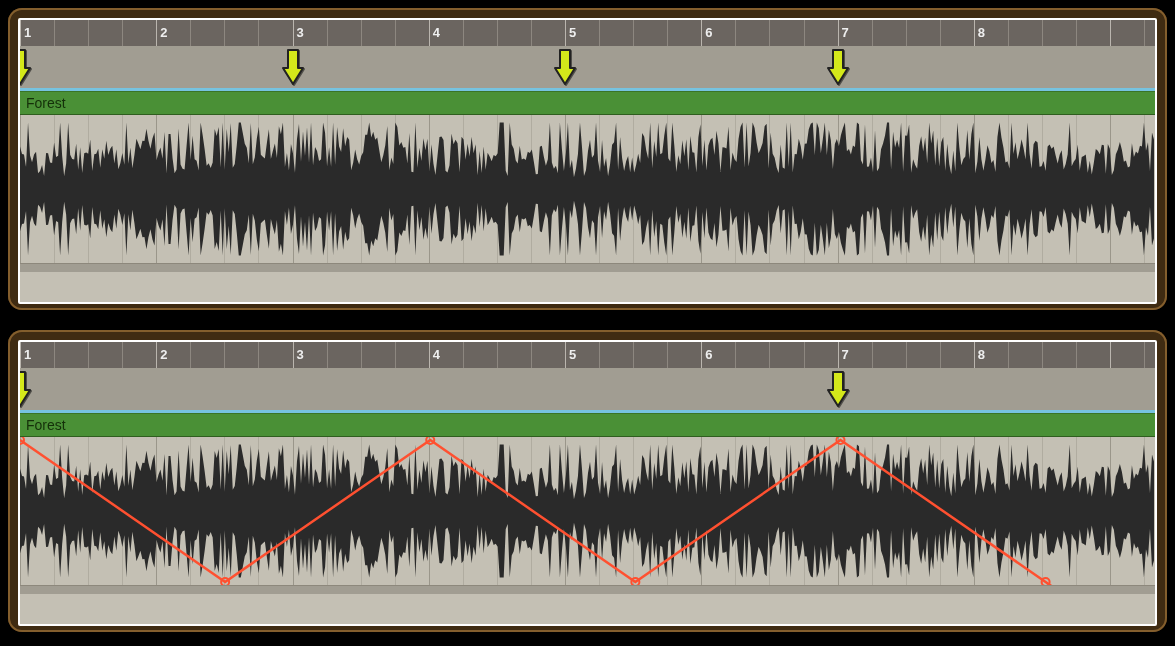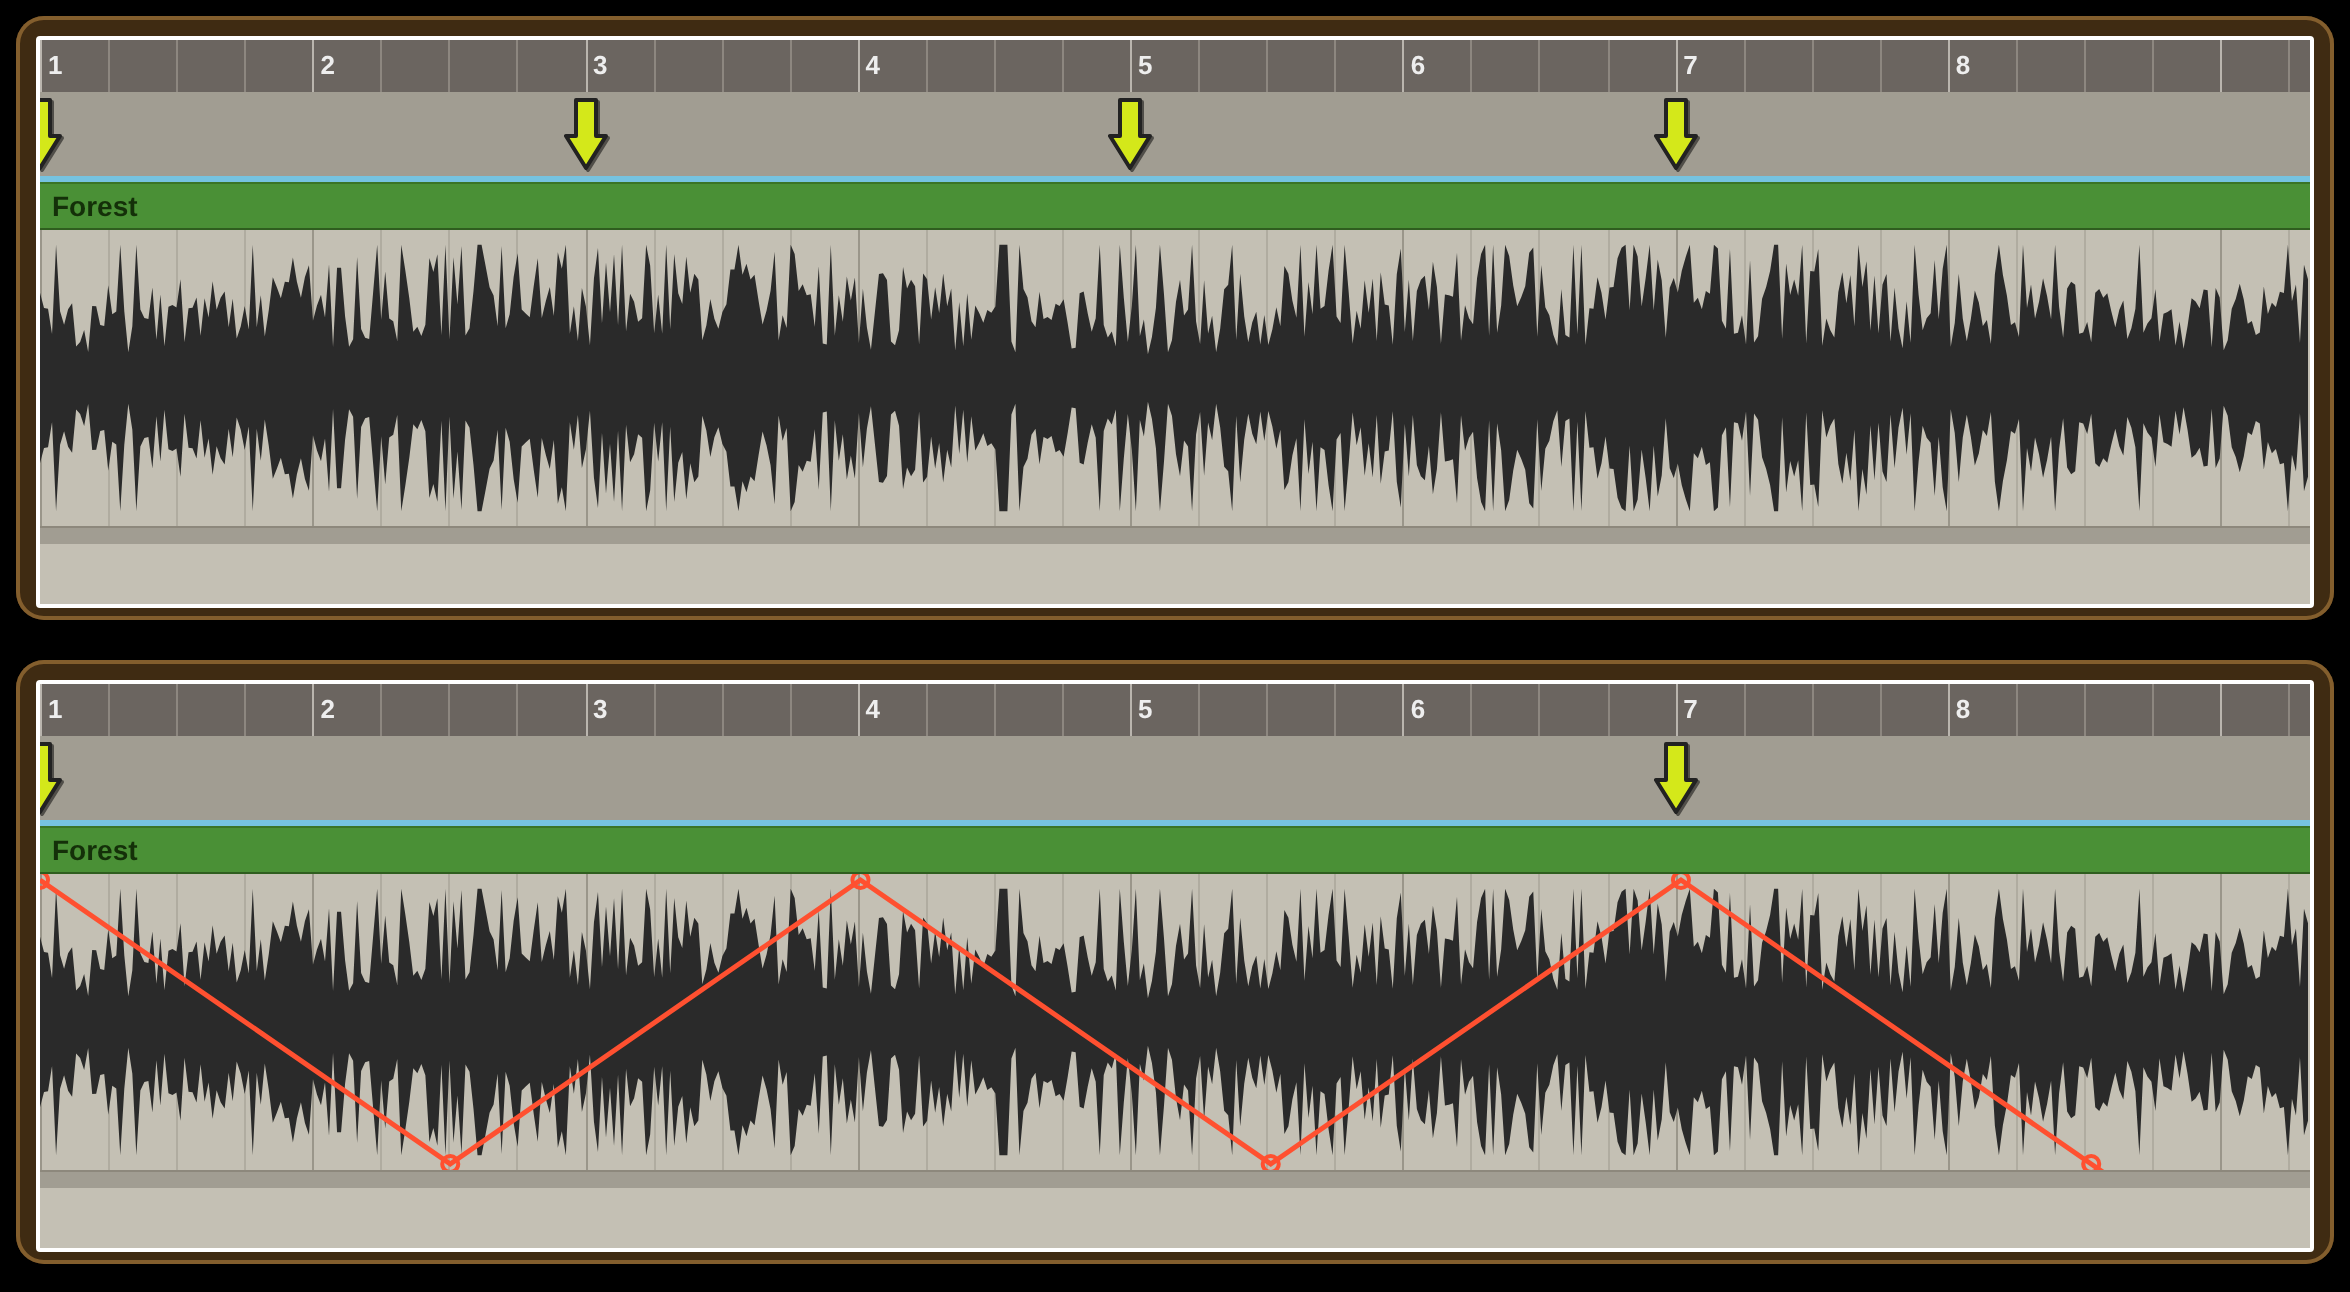"Forest" .clip-header { font-weight: 700 -> 400 }
